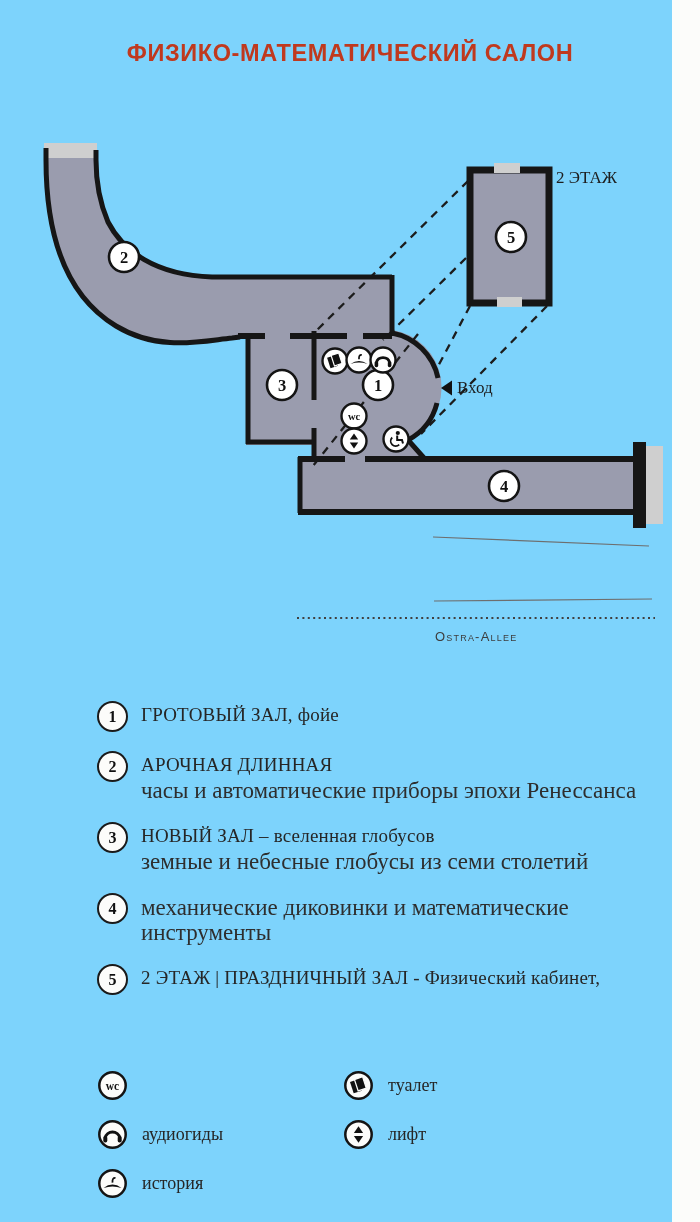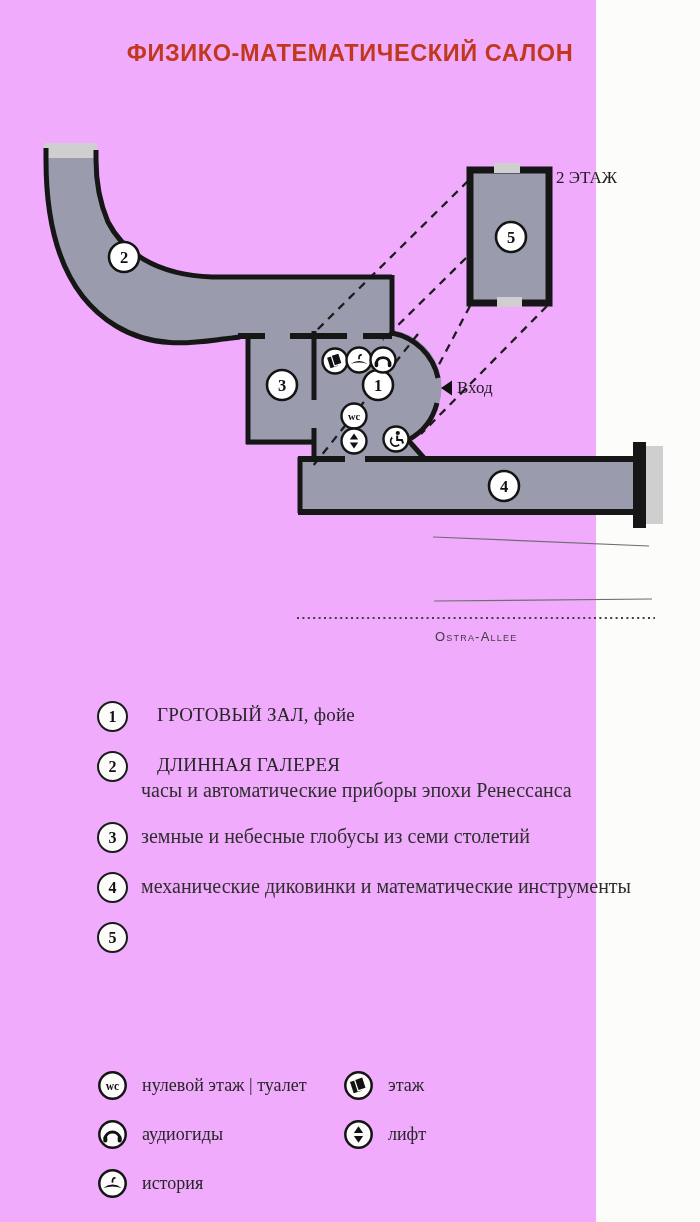"ФИЗИКО-МАТЕМАТИЧЕСКИЙ САЛОН" #page { background: #f0abfc -> #7dd3fc; width: 596px -> 672px }
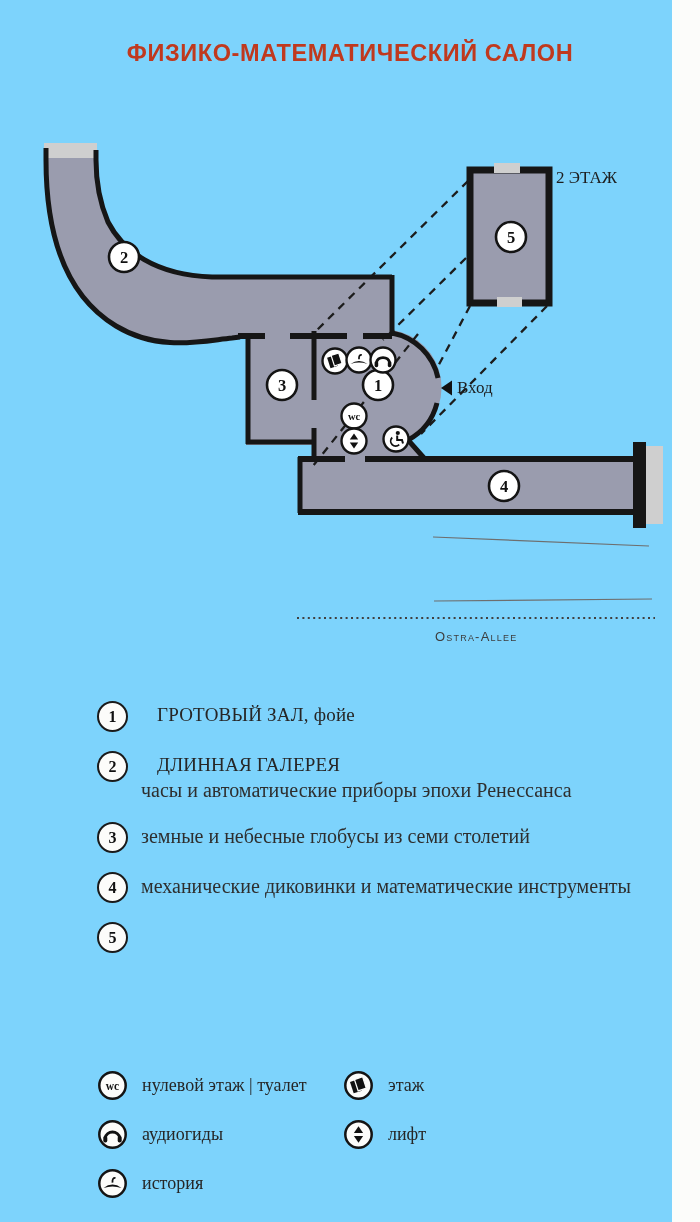"ГРОТОВЫЙ ЗАЛ, фойе" .legend-title { margin-left: 16px -> none }
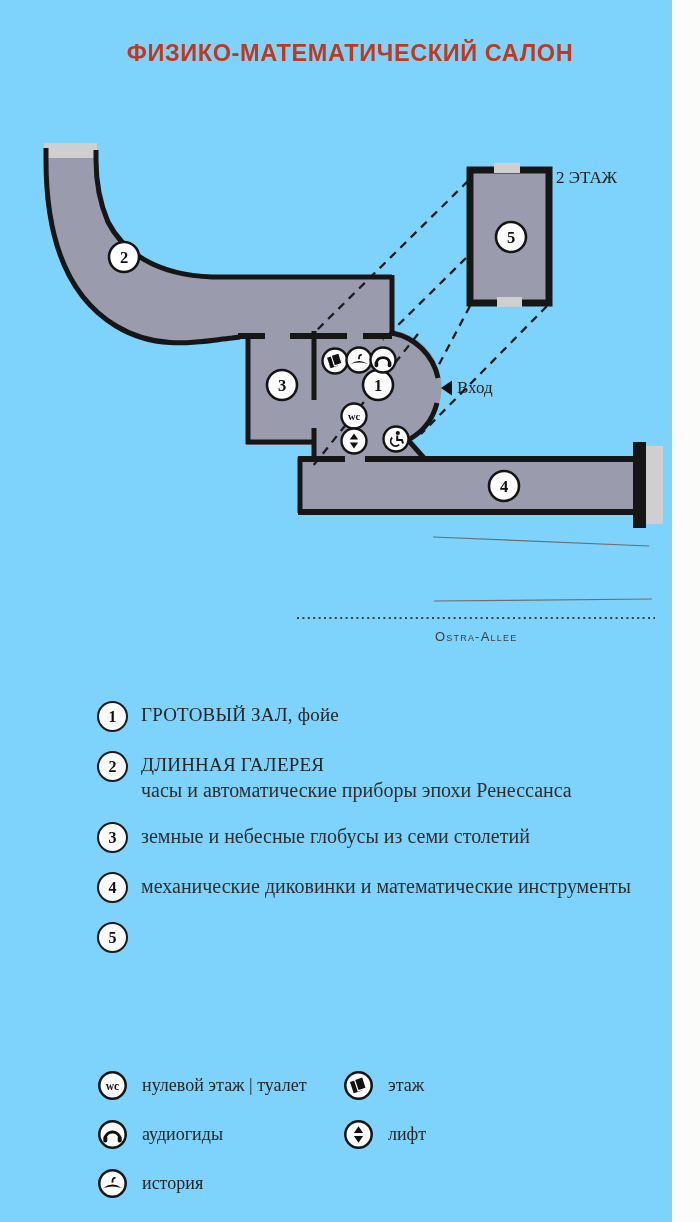"ДЛИННАЯ ГАЛЕРЕЯ" div.legend-title { text: ДЛИННАЯ ГАЛЕРЕЯ -> АРОЧНАЯ ДЛИННАЯ }
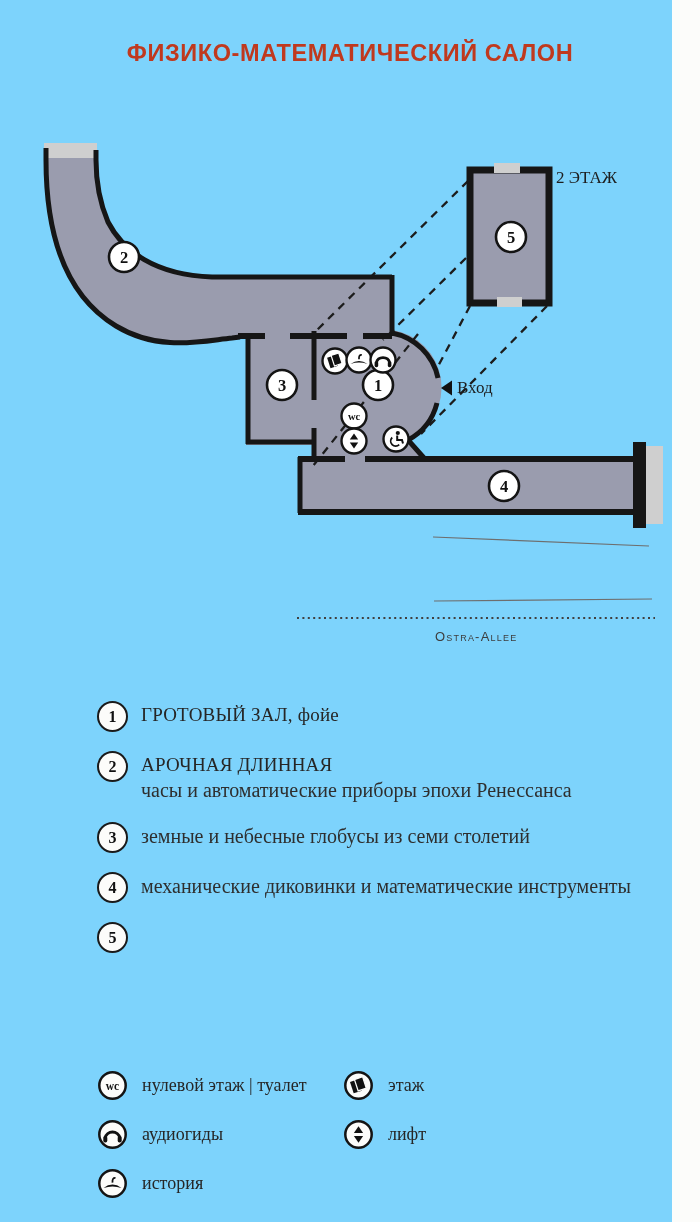"часы и автоматические приборы эпохи" .legend-sub { font-size: 20px -> 23px }
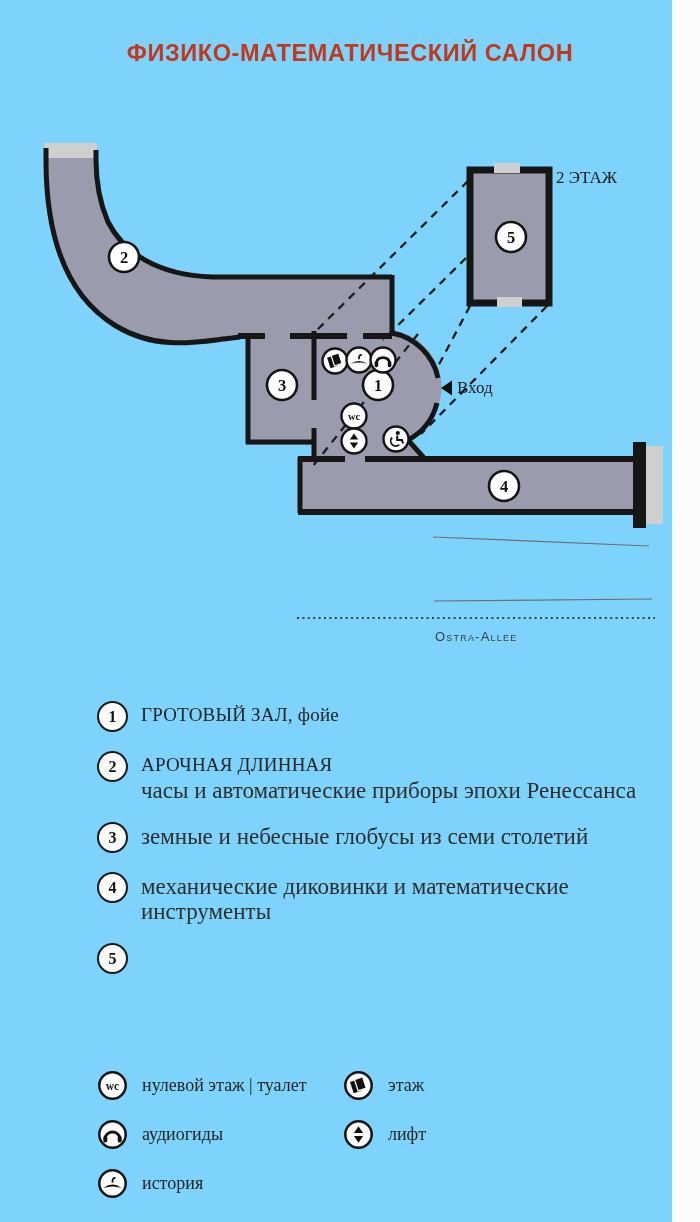"НОВЫЙ ЗАЛ – вселенная глобусов" div.legend-title { html: none -> <div>НОВЫЙ ЗАЛ – вселенная глобусов</div> }
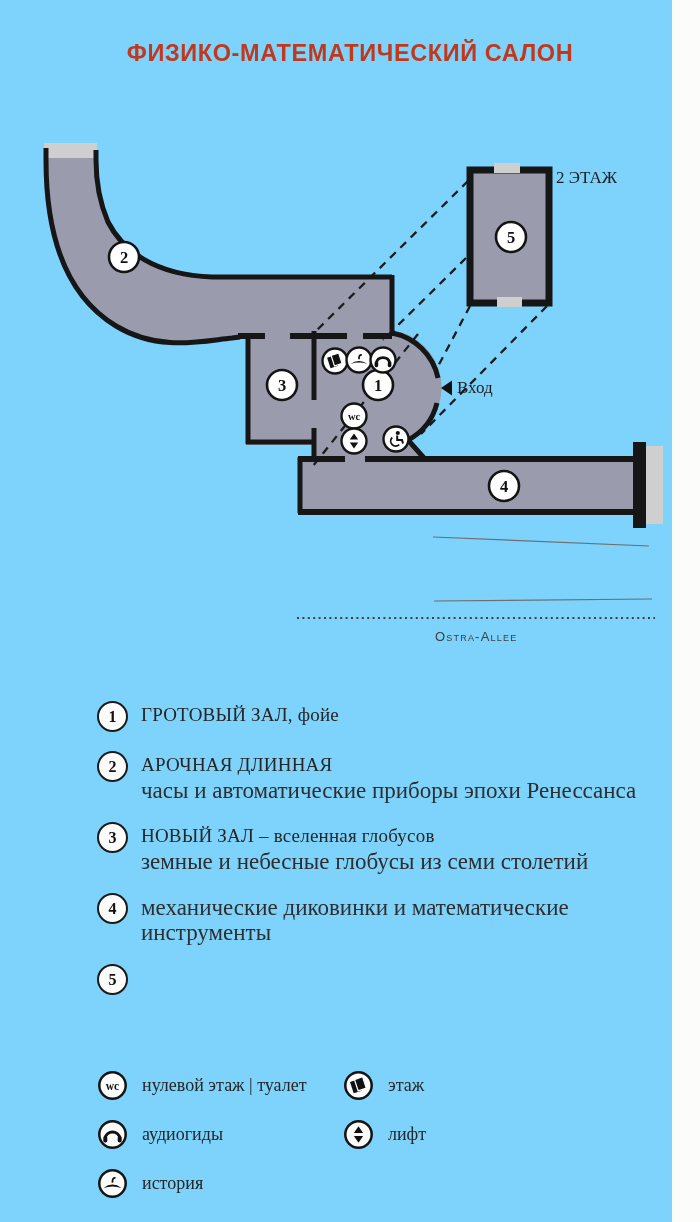"2 ЭТАЖ | ПРАЗДНИЧНЫЙ ЗАЛ" div.legend-title { html: none -> <div>2 ЭТАЖ | ПРАЗДНИЧНЫЙ ЗАЛ - Физический кабинет,</div> }
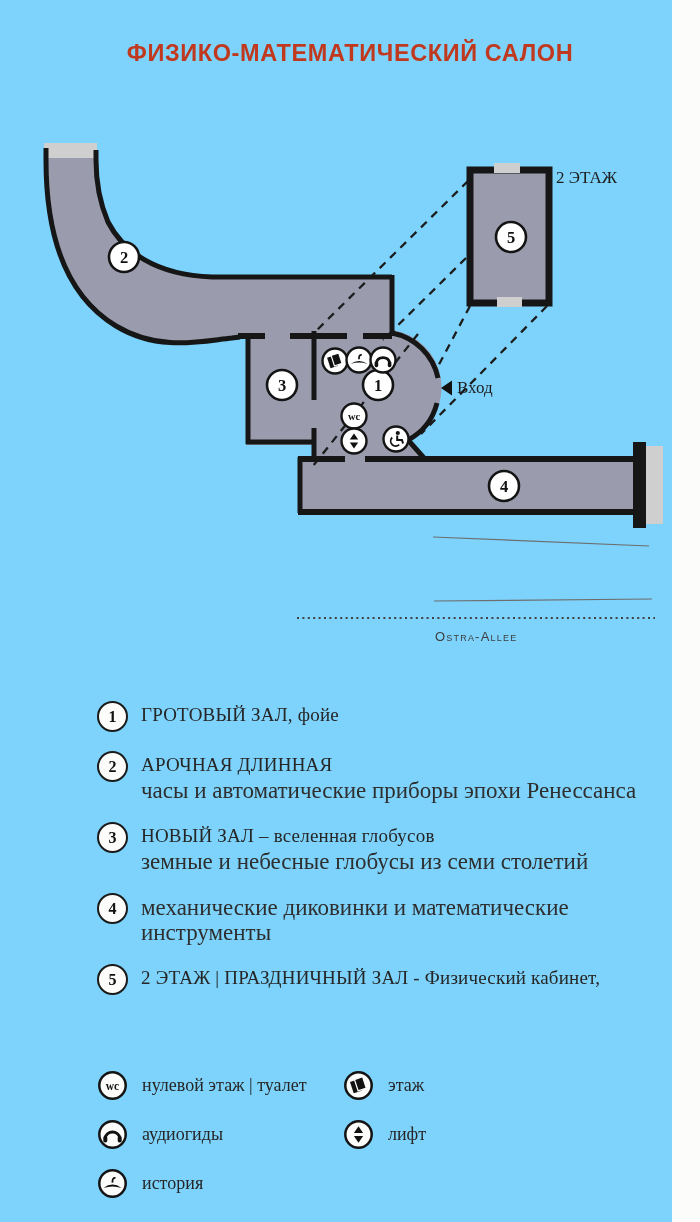"нулевой этаж | туалет" span { html: <span>нулевой этаж | туалет</span> -> none }
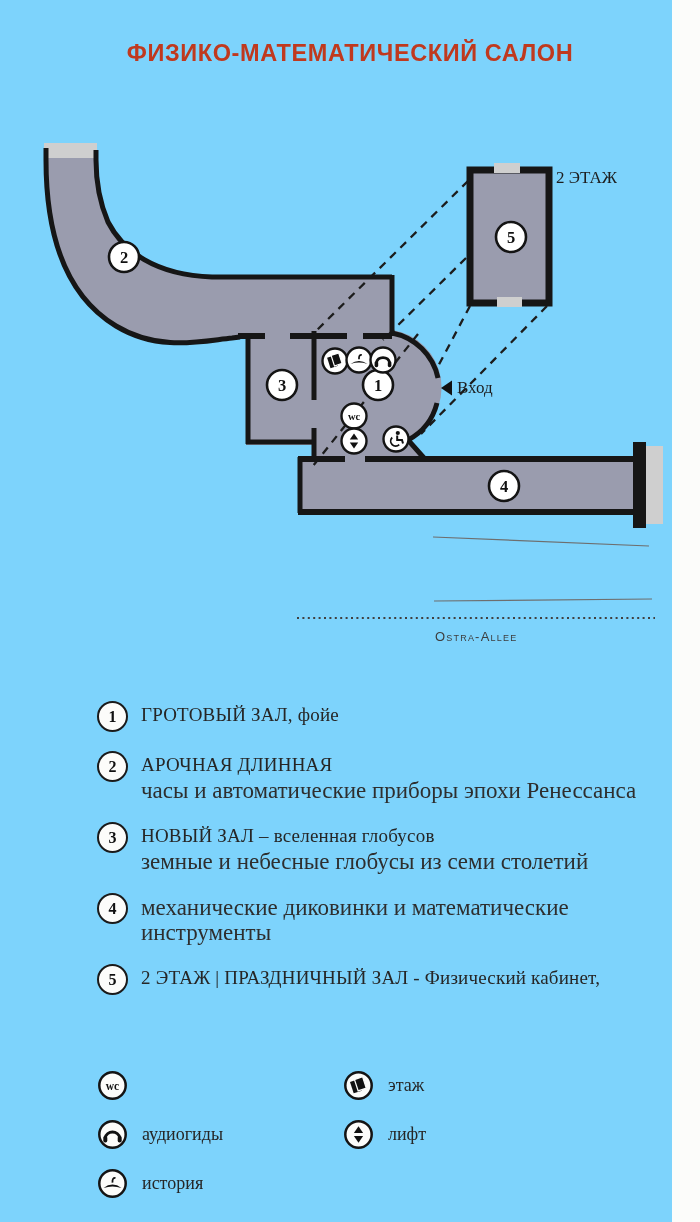"этаж" span { text: этаж -> туалет }
